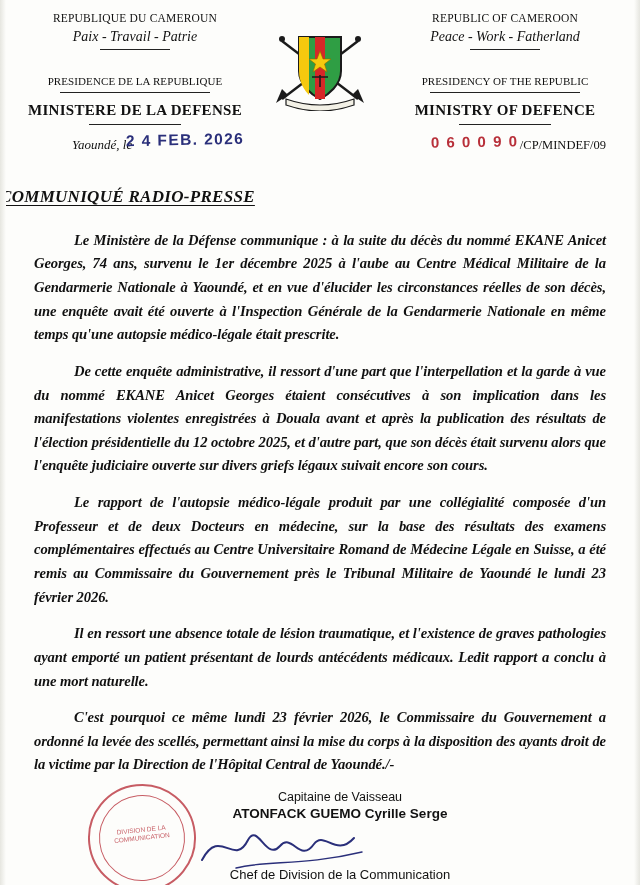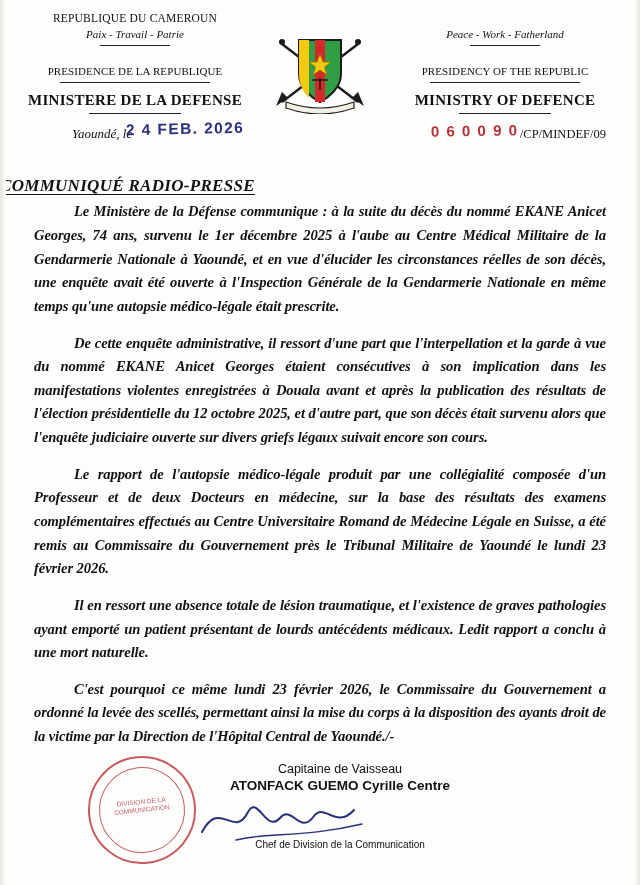"REPUBLIQUE DU CAMEROUN" .header { align-items: flex-end -> center }
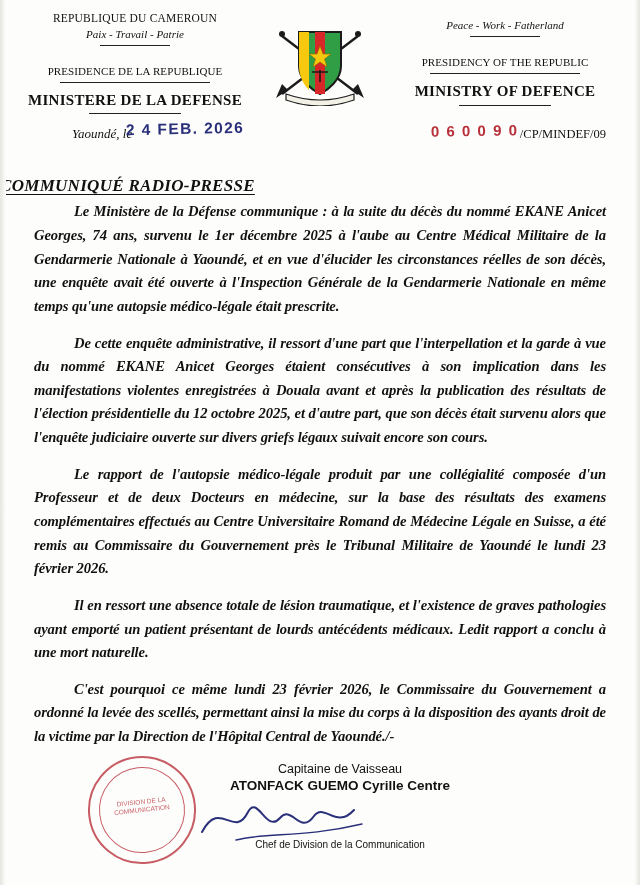"REPUBLIC OF CAMEROON" div.l1 { html: none -> <div>REPUBLIC OF CAMEROON</div> }
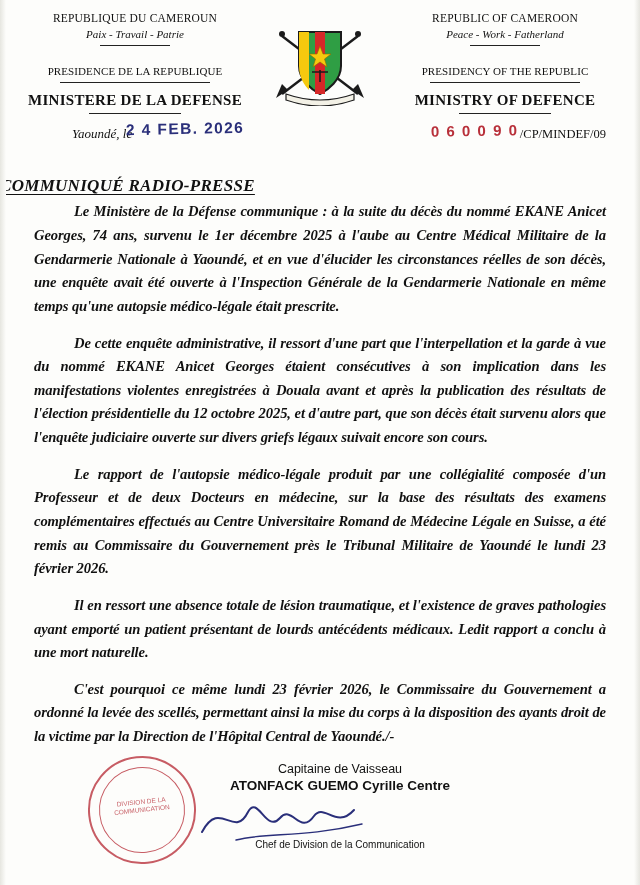"Paix - Travail - Patrie" .hdr-col .l2 { font-size: 11px -> 14px }
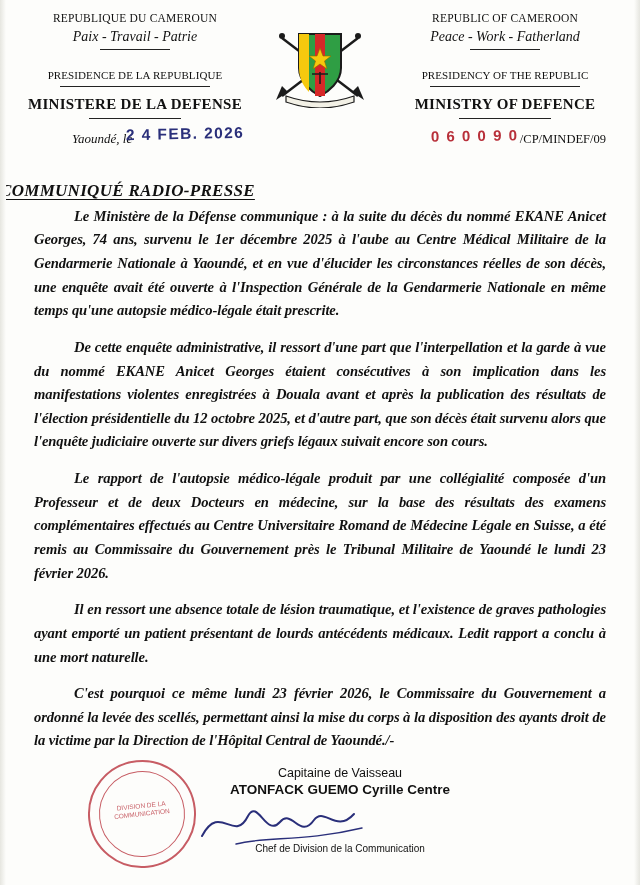"PRESIDENCE DE LA REPUBLIQUE" .hdr-col .l3 { margin-top: 18px -> 24px }
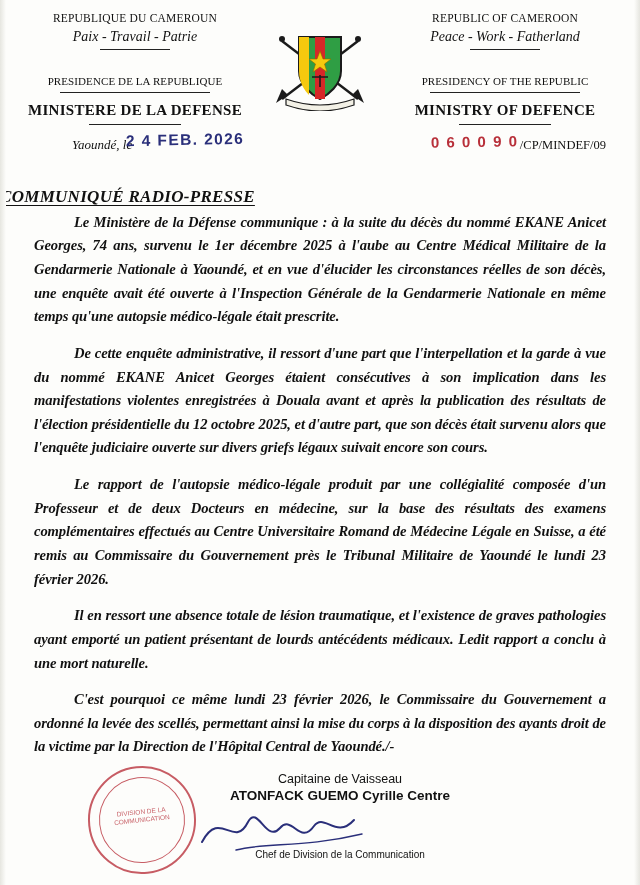"Le Ministère de la Défense" .body { margin: 4px 34px 0 34px -> 22px 34px 0 34px }
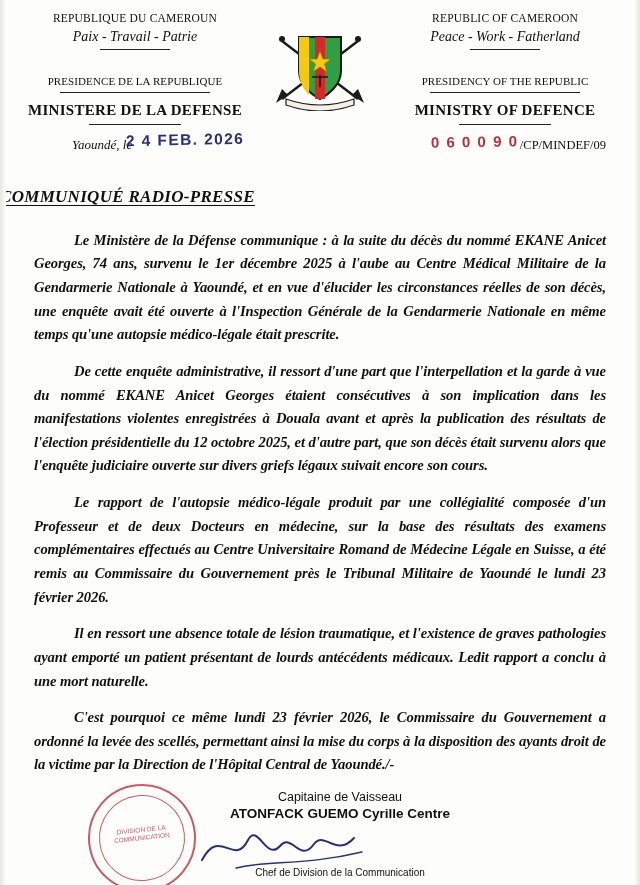"ATONFACK GUEMO Cyrille Centre" div.sig-name { text: Centre -> Serge }
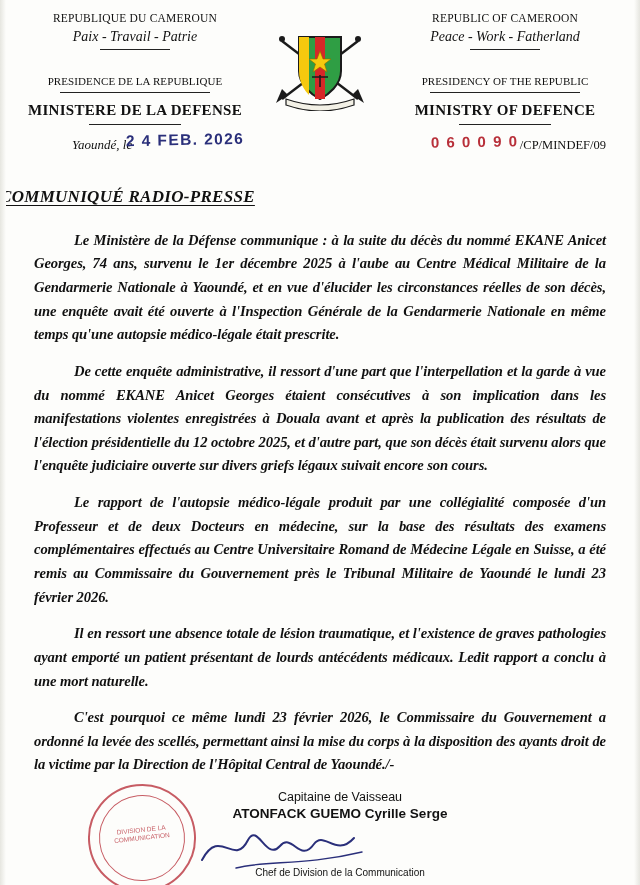"Chef de Division de la" .sig-role { font-size: 10px -> 13px }
